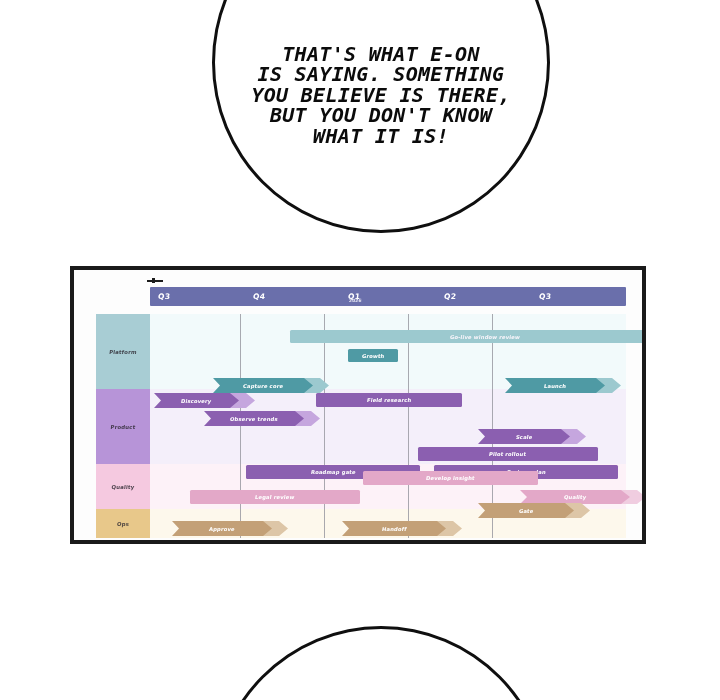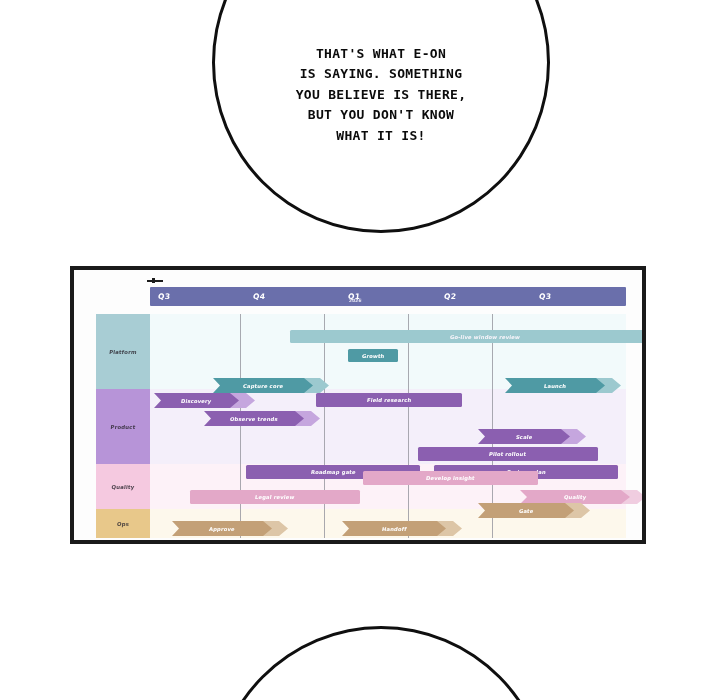"THAT'S WHAT E-ON" #bubble-top .bubble-text { font-size: 13px -> 20px; font-style: none -> italic }
